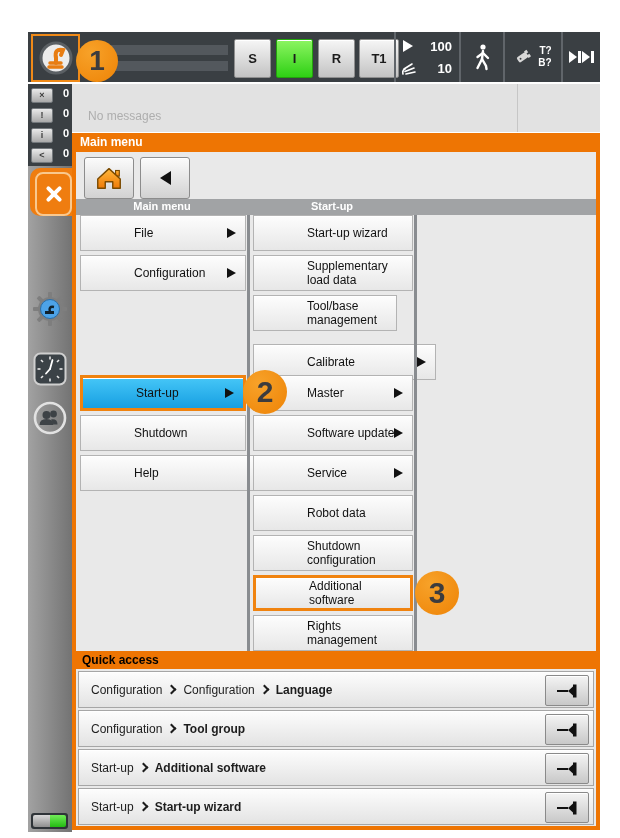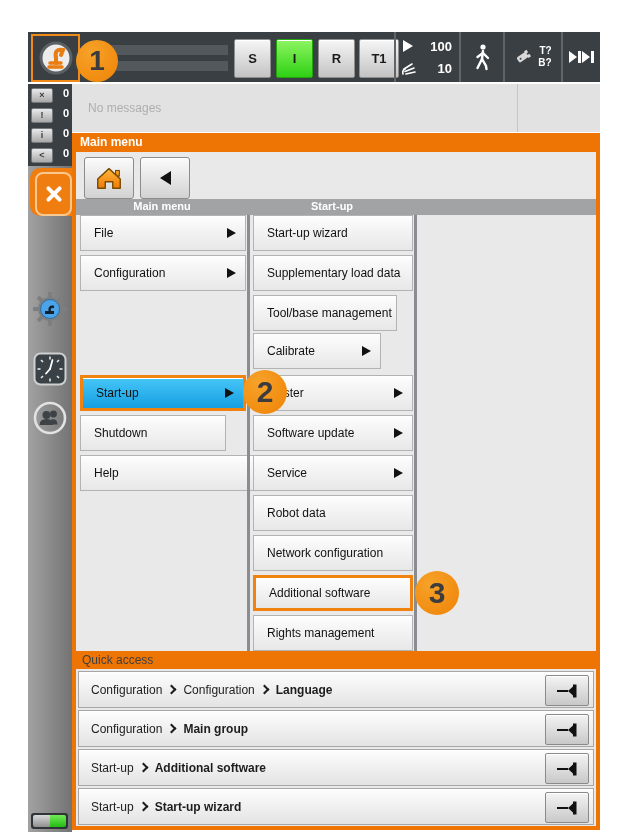"No messages" .msgtext { top: 0 -> 8px }
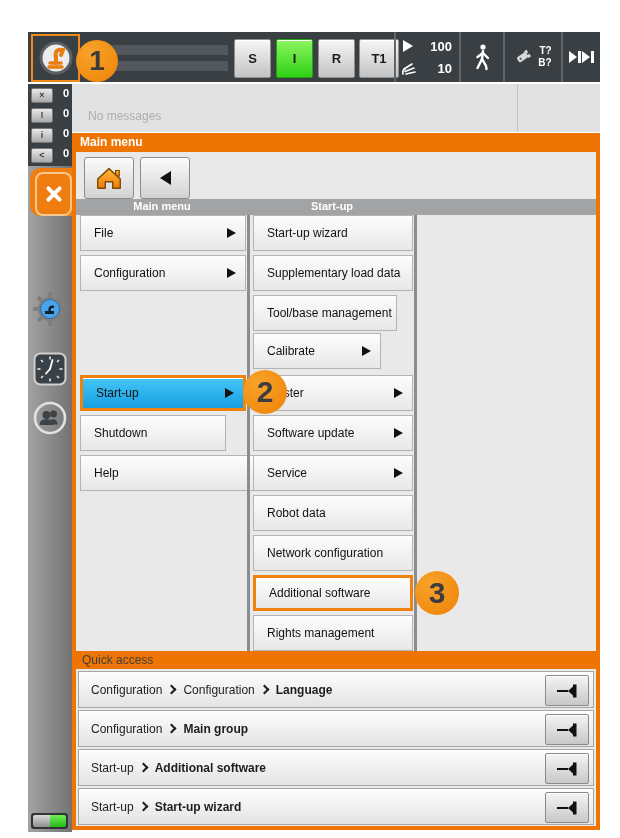"File" .mitem { padding-left: none -> 40px }
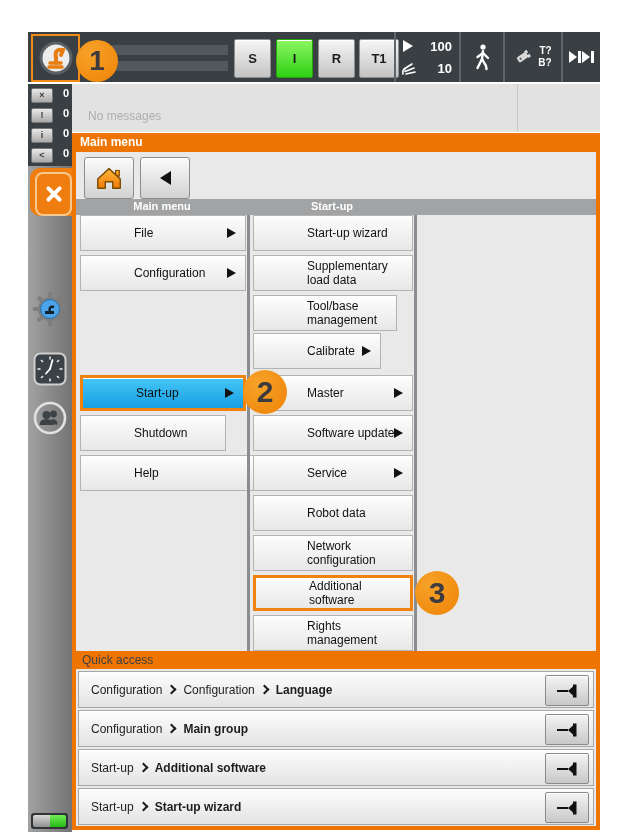"Calibrate" div.mitem { top: 181px -> 192px; width: 128px -> 183px }
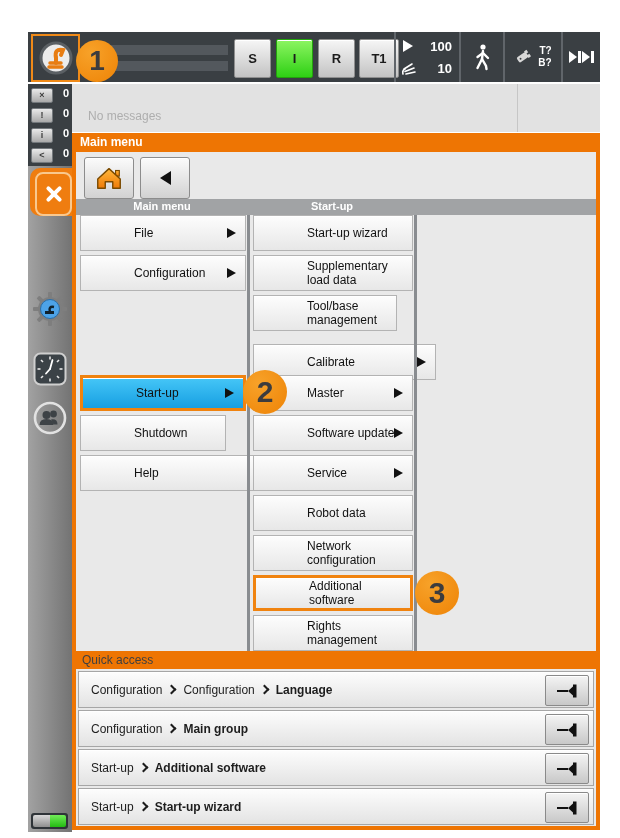"Shutdown" div.mitem { width: 146px -> 166px }
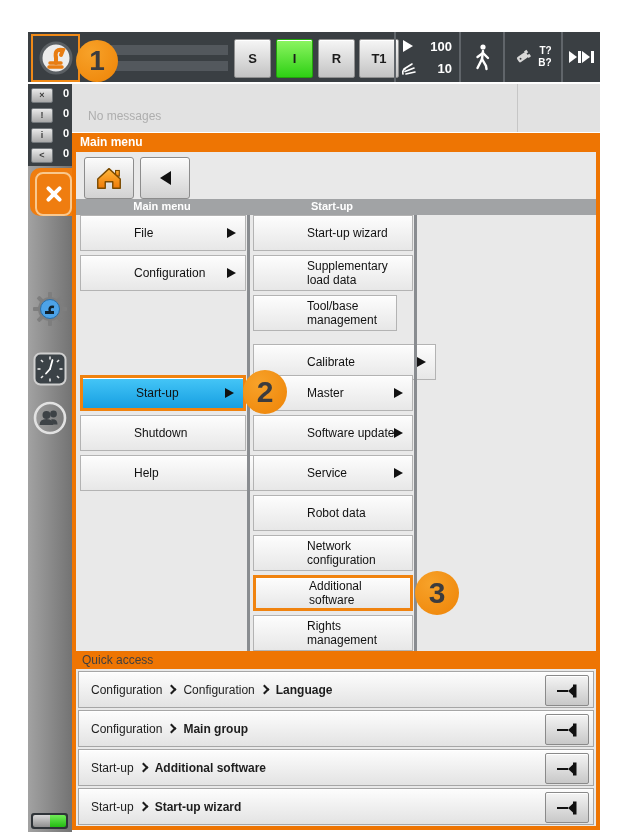"Network configuration" span.milabel { text: Network -> Shutdown }
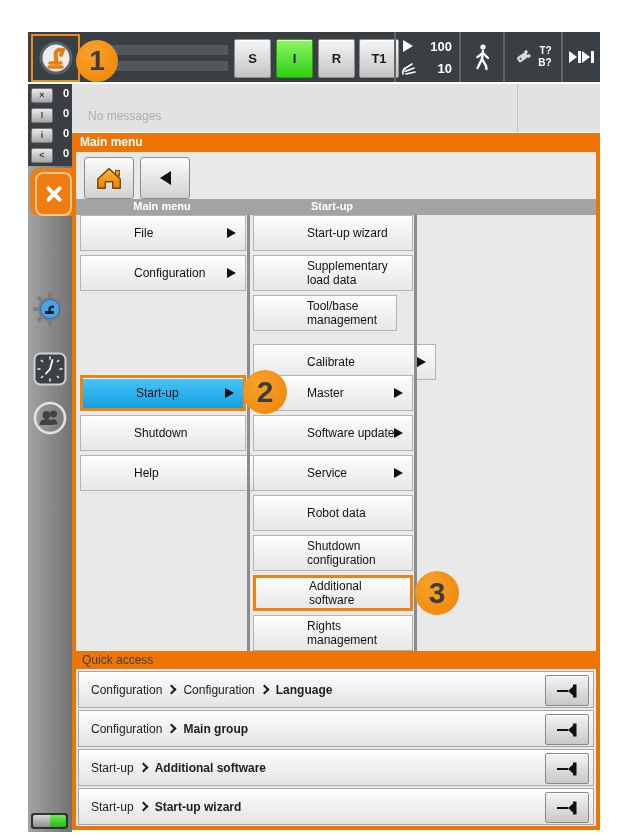"Quick access" .qaheader span { color: #404040 -> #000000; font-weight: normal -> bold }
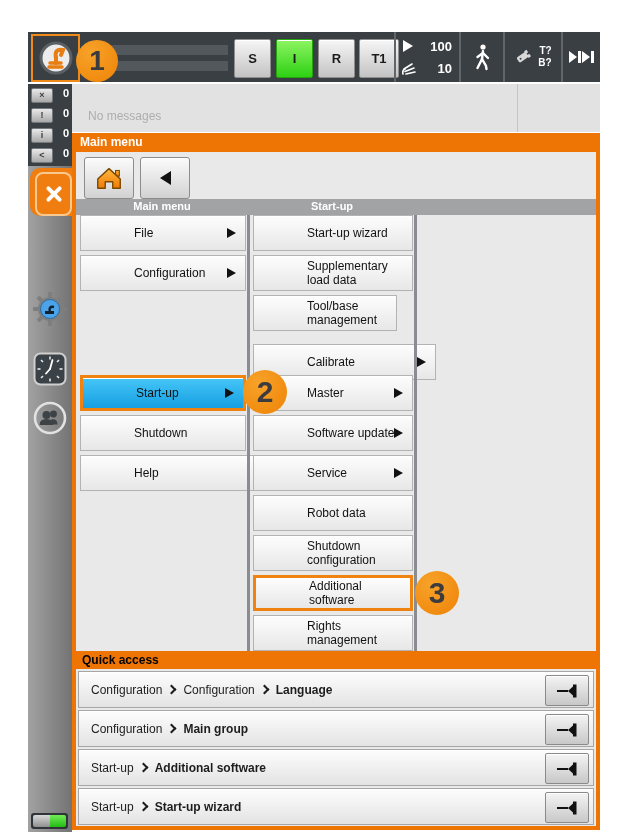"Main group" b { text: Main -> Tool }
